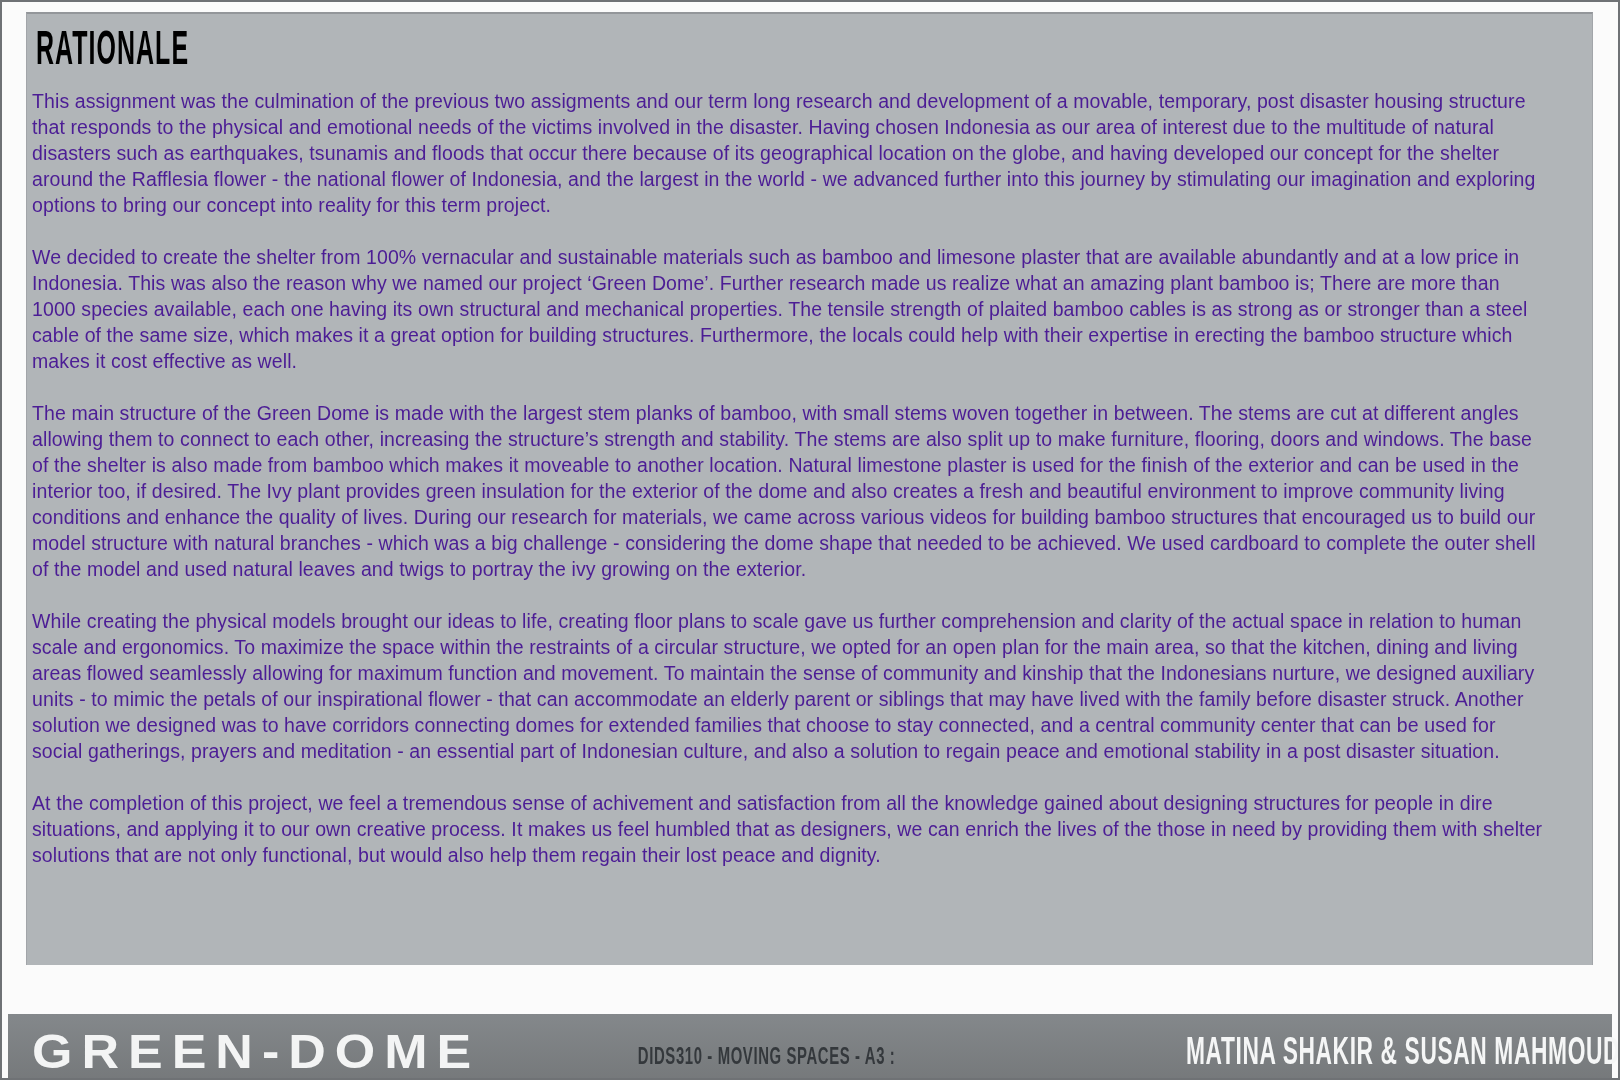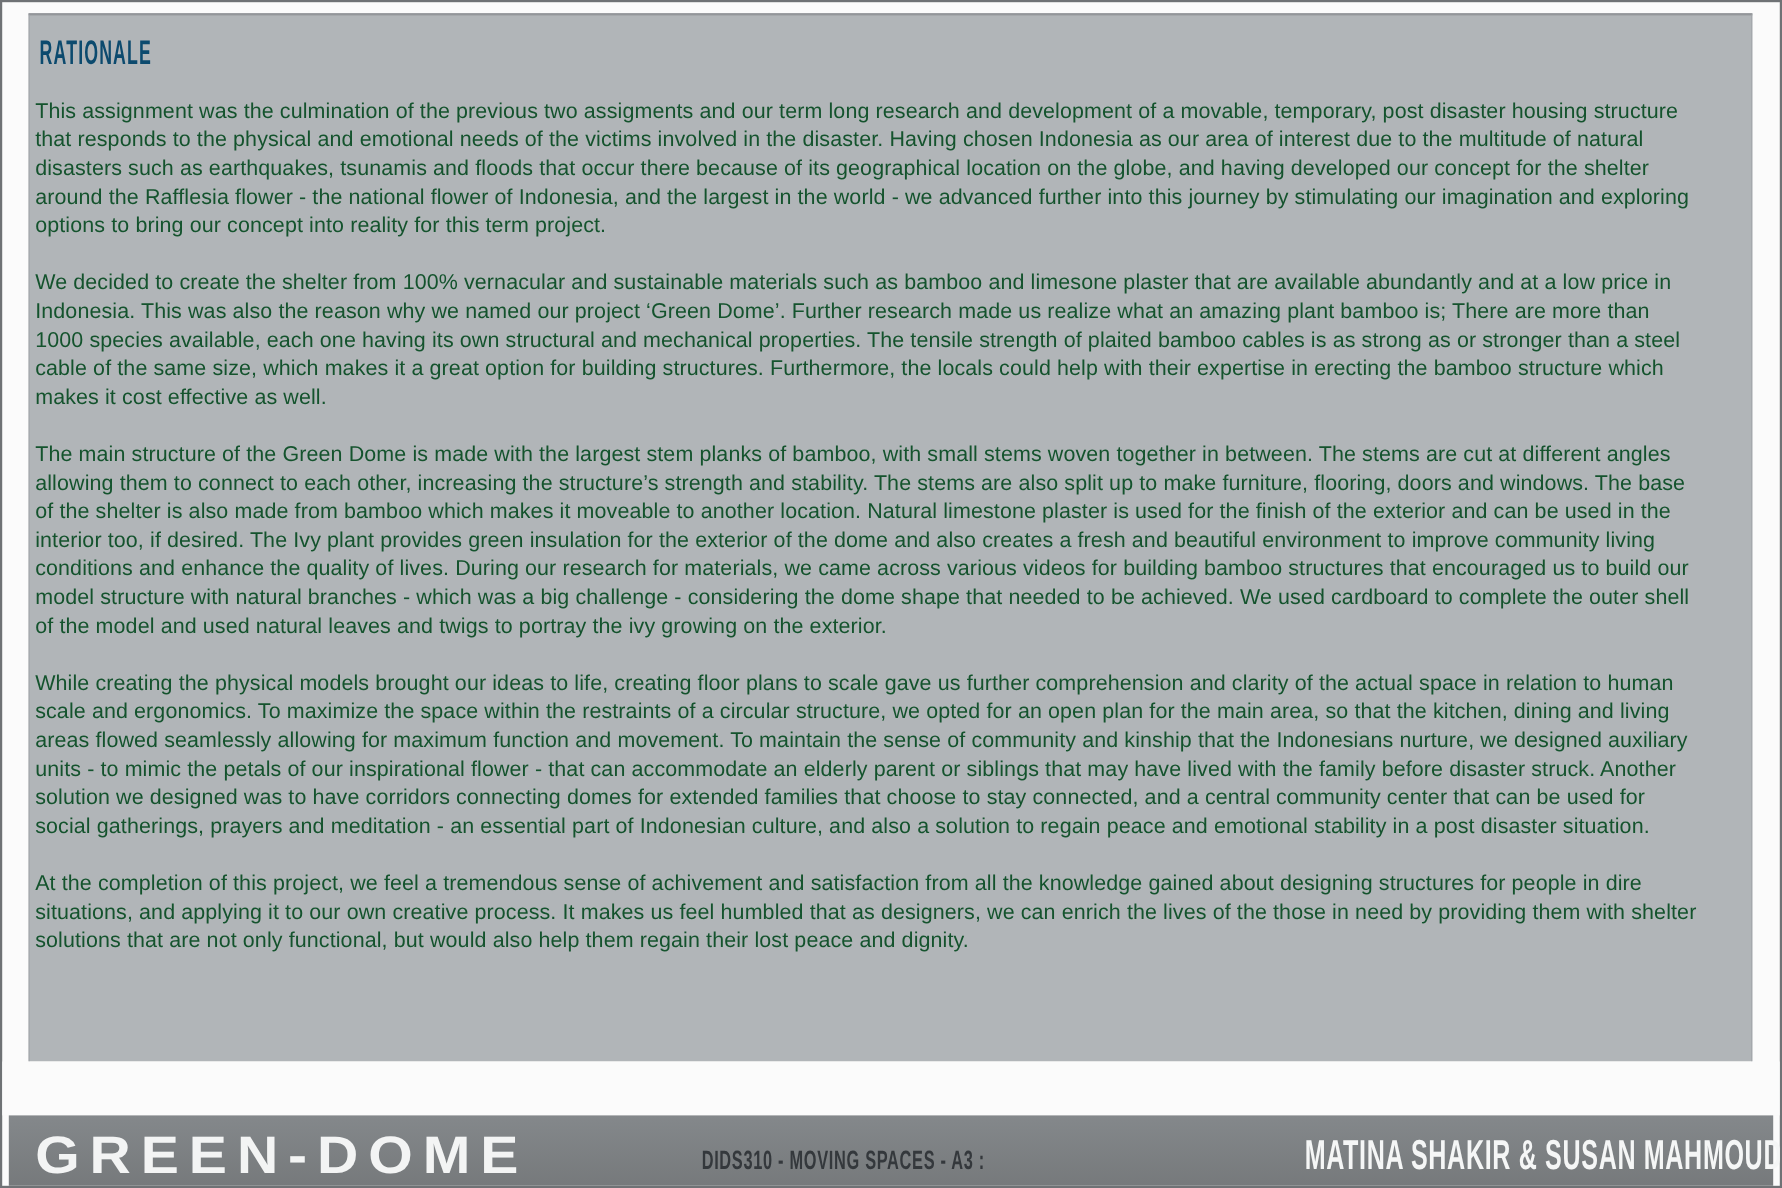"RATIONALE" .page-title { color: #0c4a6e -> #000000; font-size: 31px -> 48px }
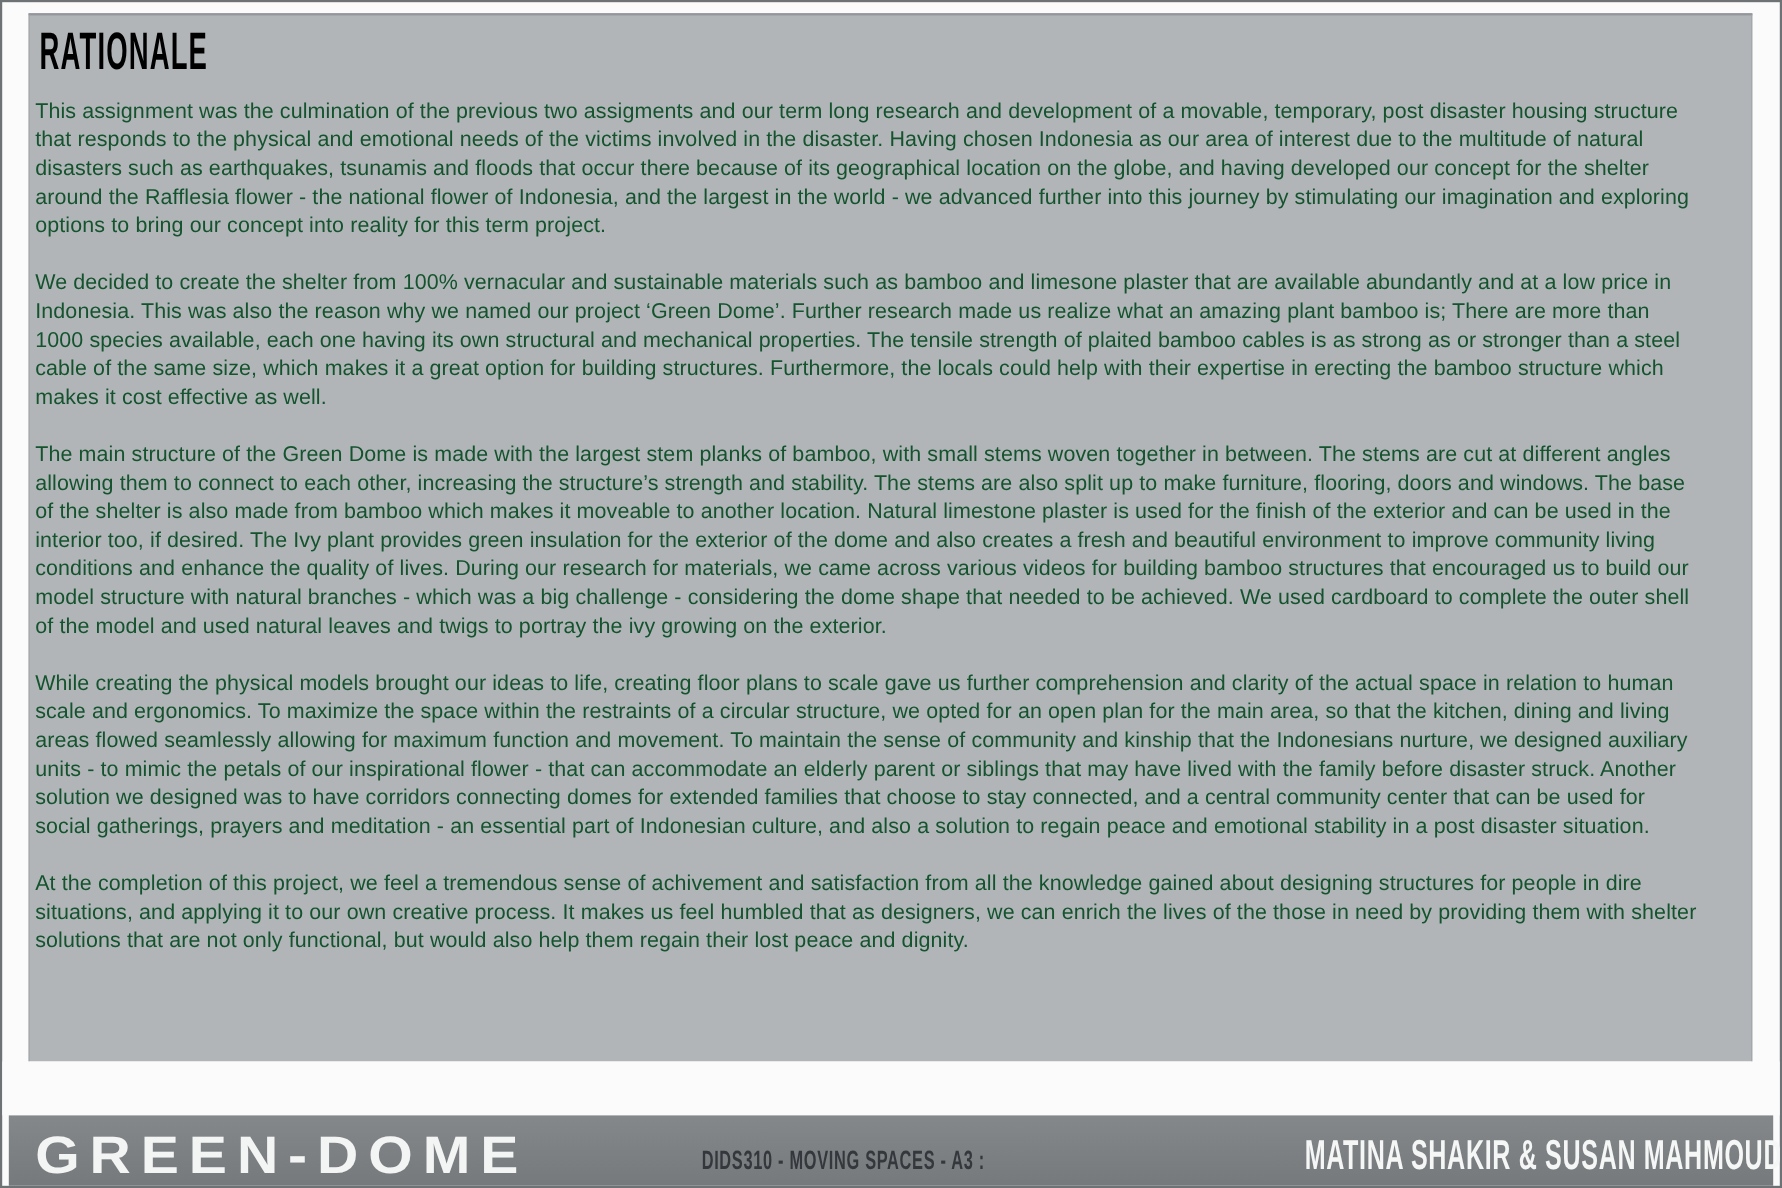"This assignment was the culmination" .paragraphs { color: #14532d -> #4c1d95 }
